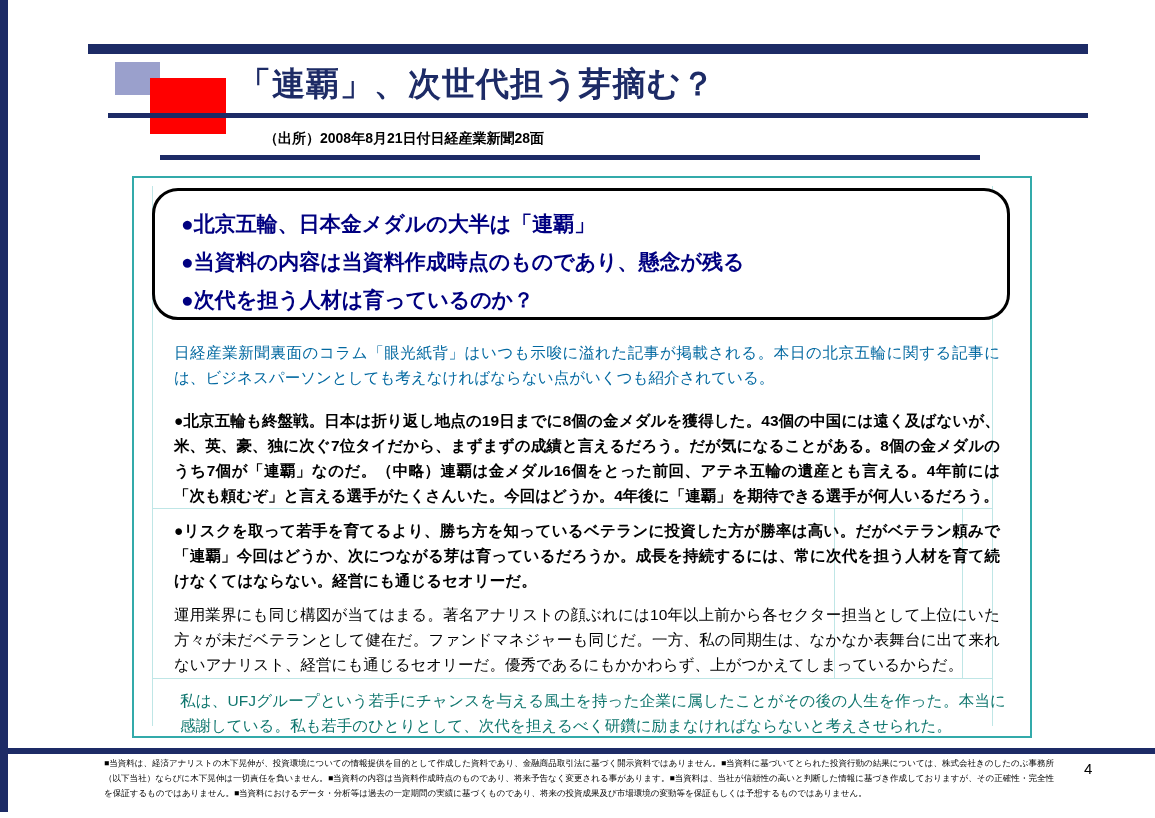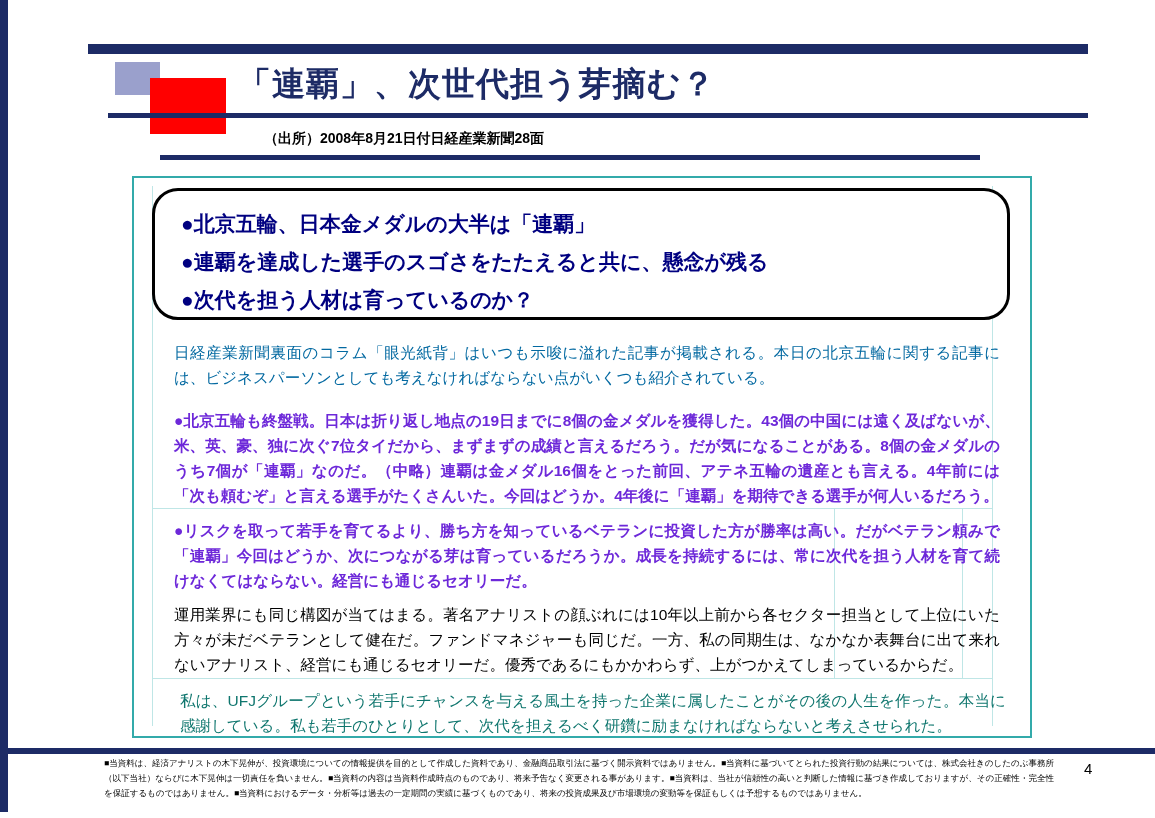"●連覇を達成した選手のスゴさをたたえると共に、懸念が残る" div.summary-line { text: 連覇を達成した選手のスゴさをたたえると共に -> 当資料の内容は当資料作成時点のものであり }
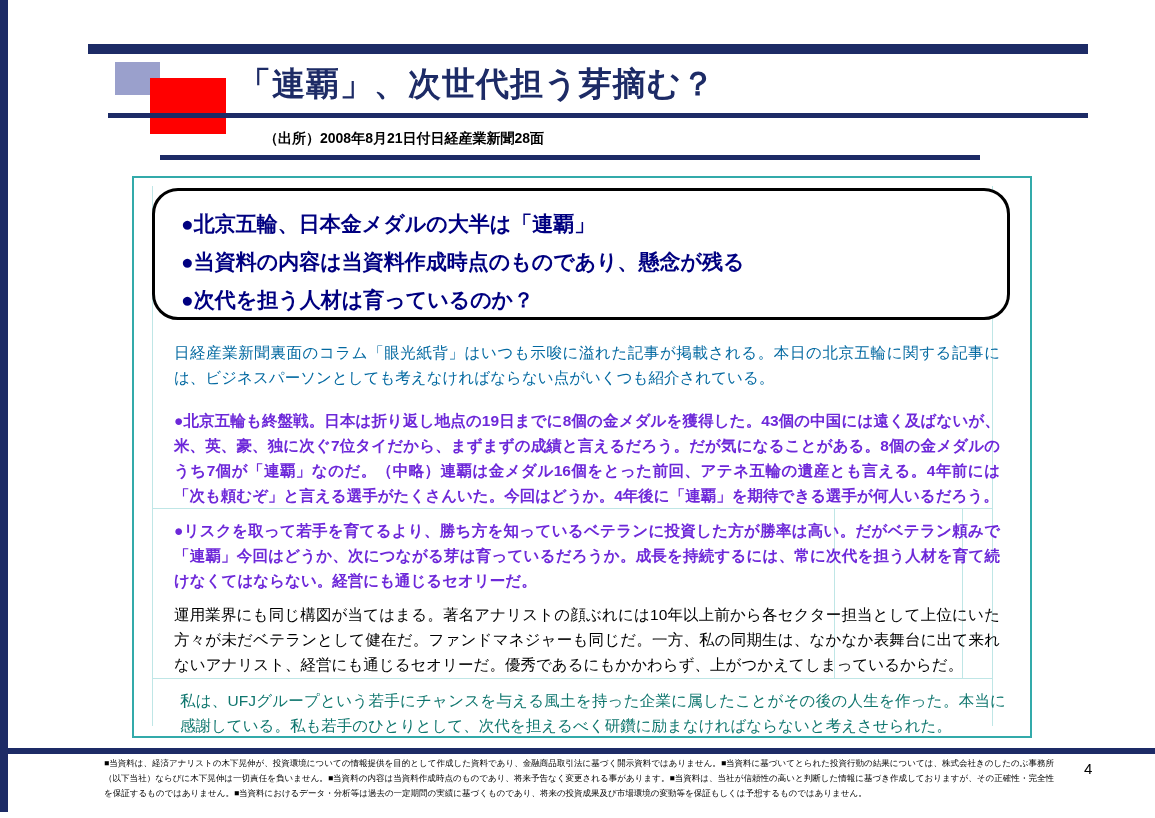"●北京五輪も終盤戦。日本は折り返し地点の19日までに8個の金メダルを獲得した。4" .seg-navy { color: #6d28d9 -> #000000 }
